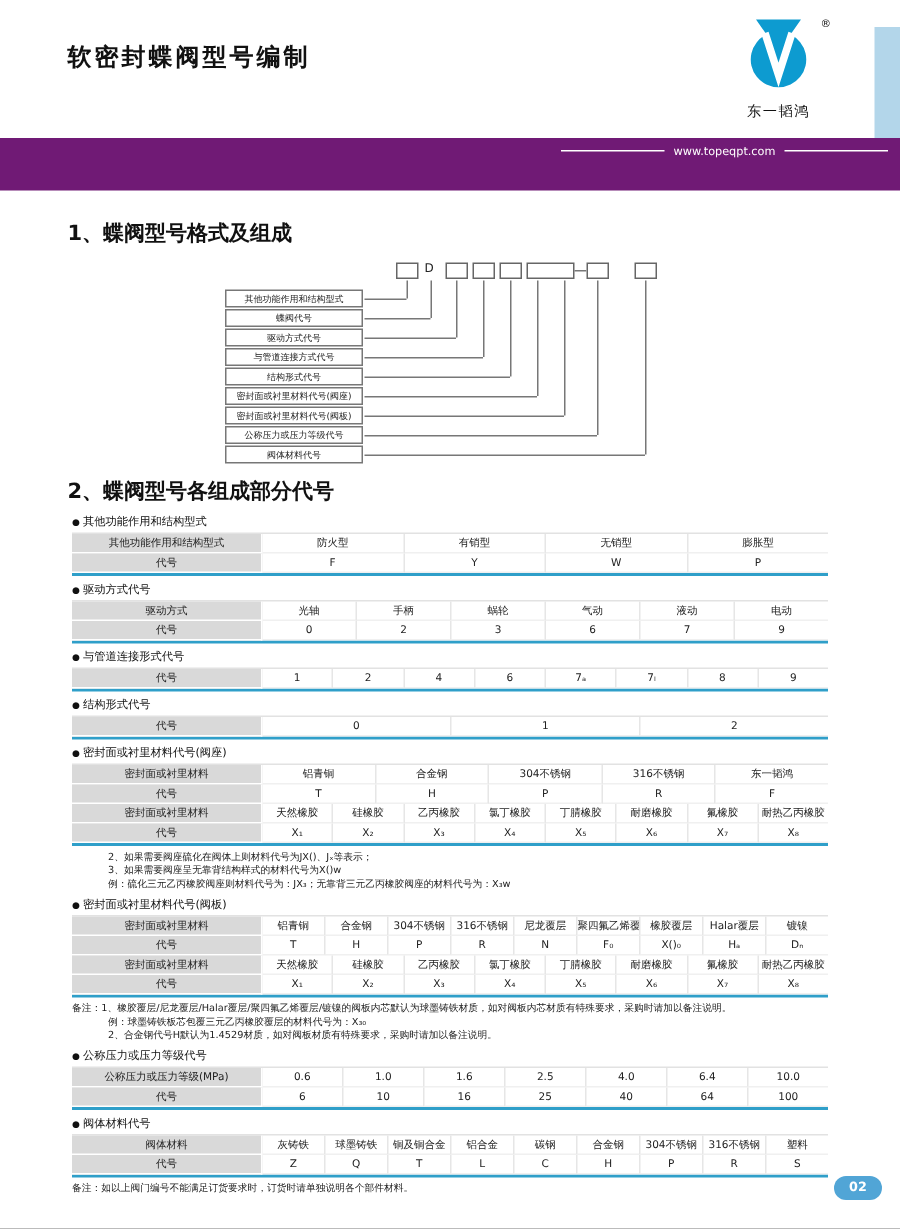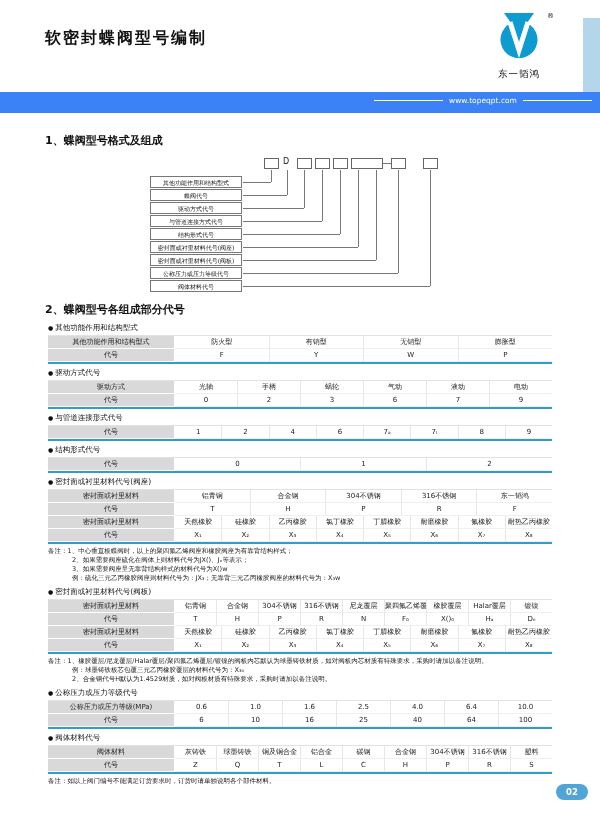"www.topeqpt.com" .band { background: #3b82f6 -> #701a75; height: 21px -> 35px }
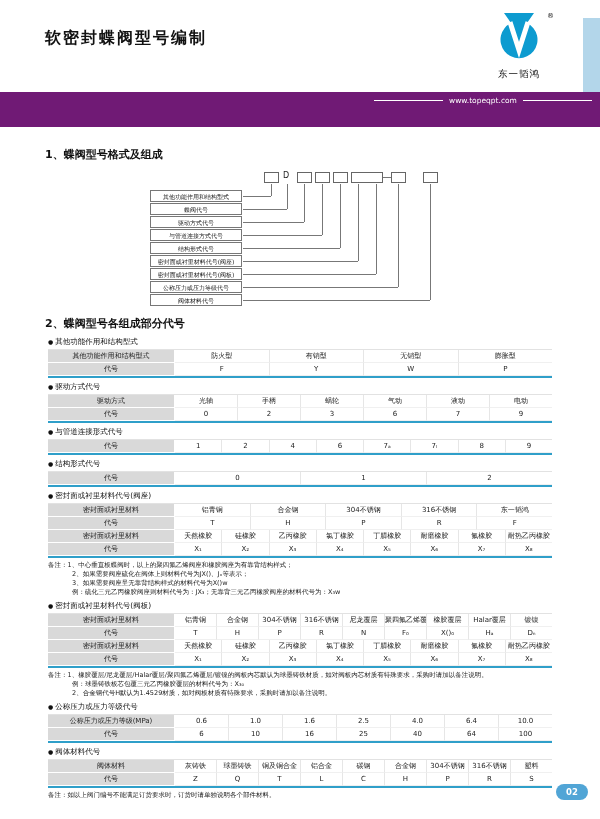"1、蝶阀型号格式及组成" .sec-title { font-size: 11px -> 14px }
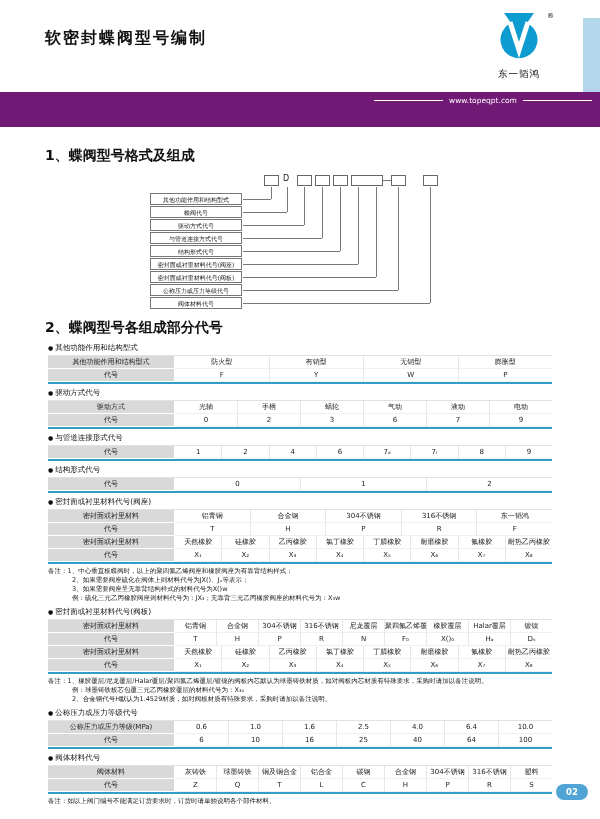"备注：1、中心垂直板蝶阀时，以上的聚四氟乙烯阀座和橡胶阀座为有靠背结构样式；" div.note-line { html: <div>备注：1、中心垂直板蝶阀时，以上的聚四氟乙烯阀座和橡胶阀座为有靠背结构样式；</div> -> none }
